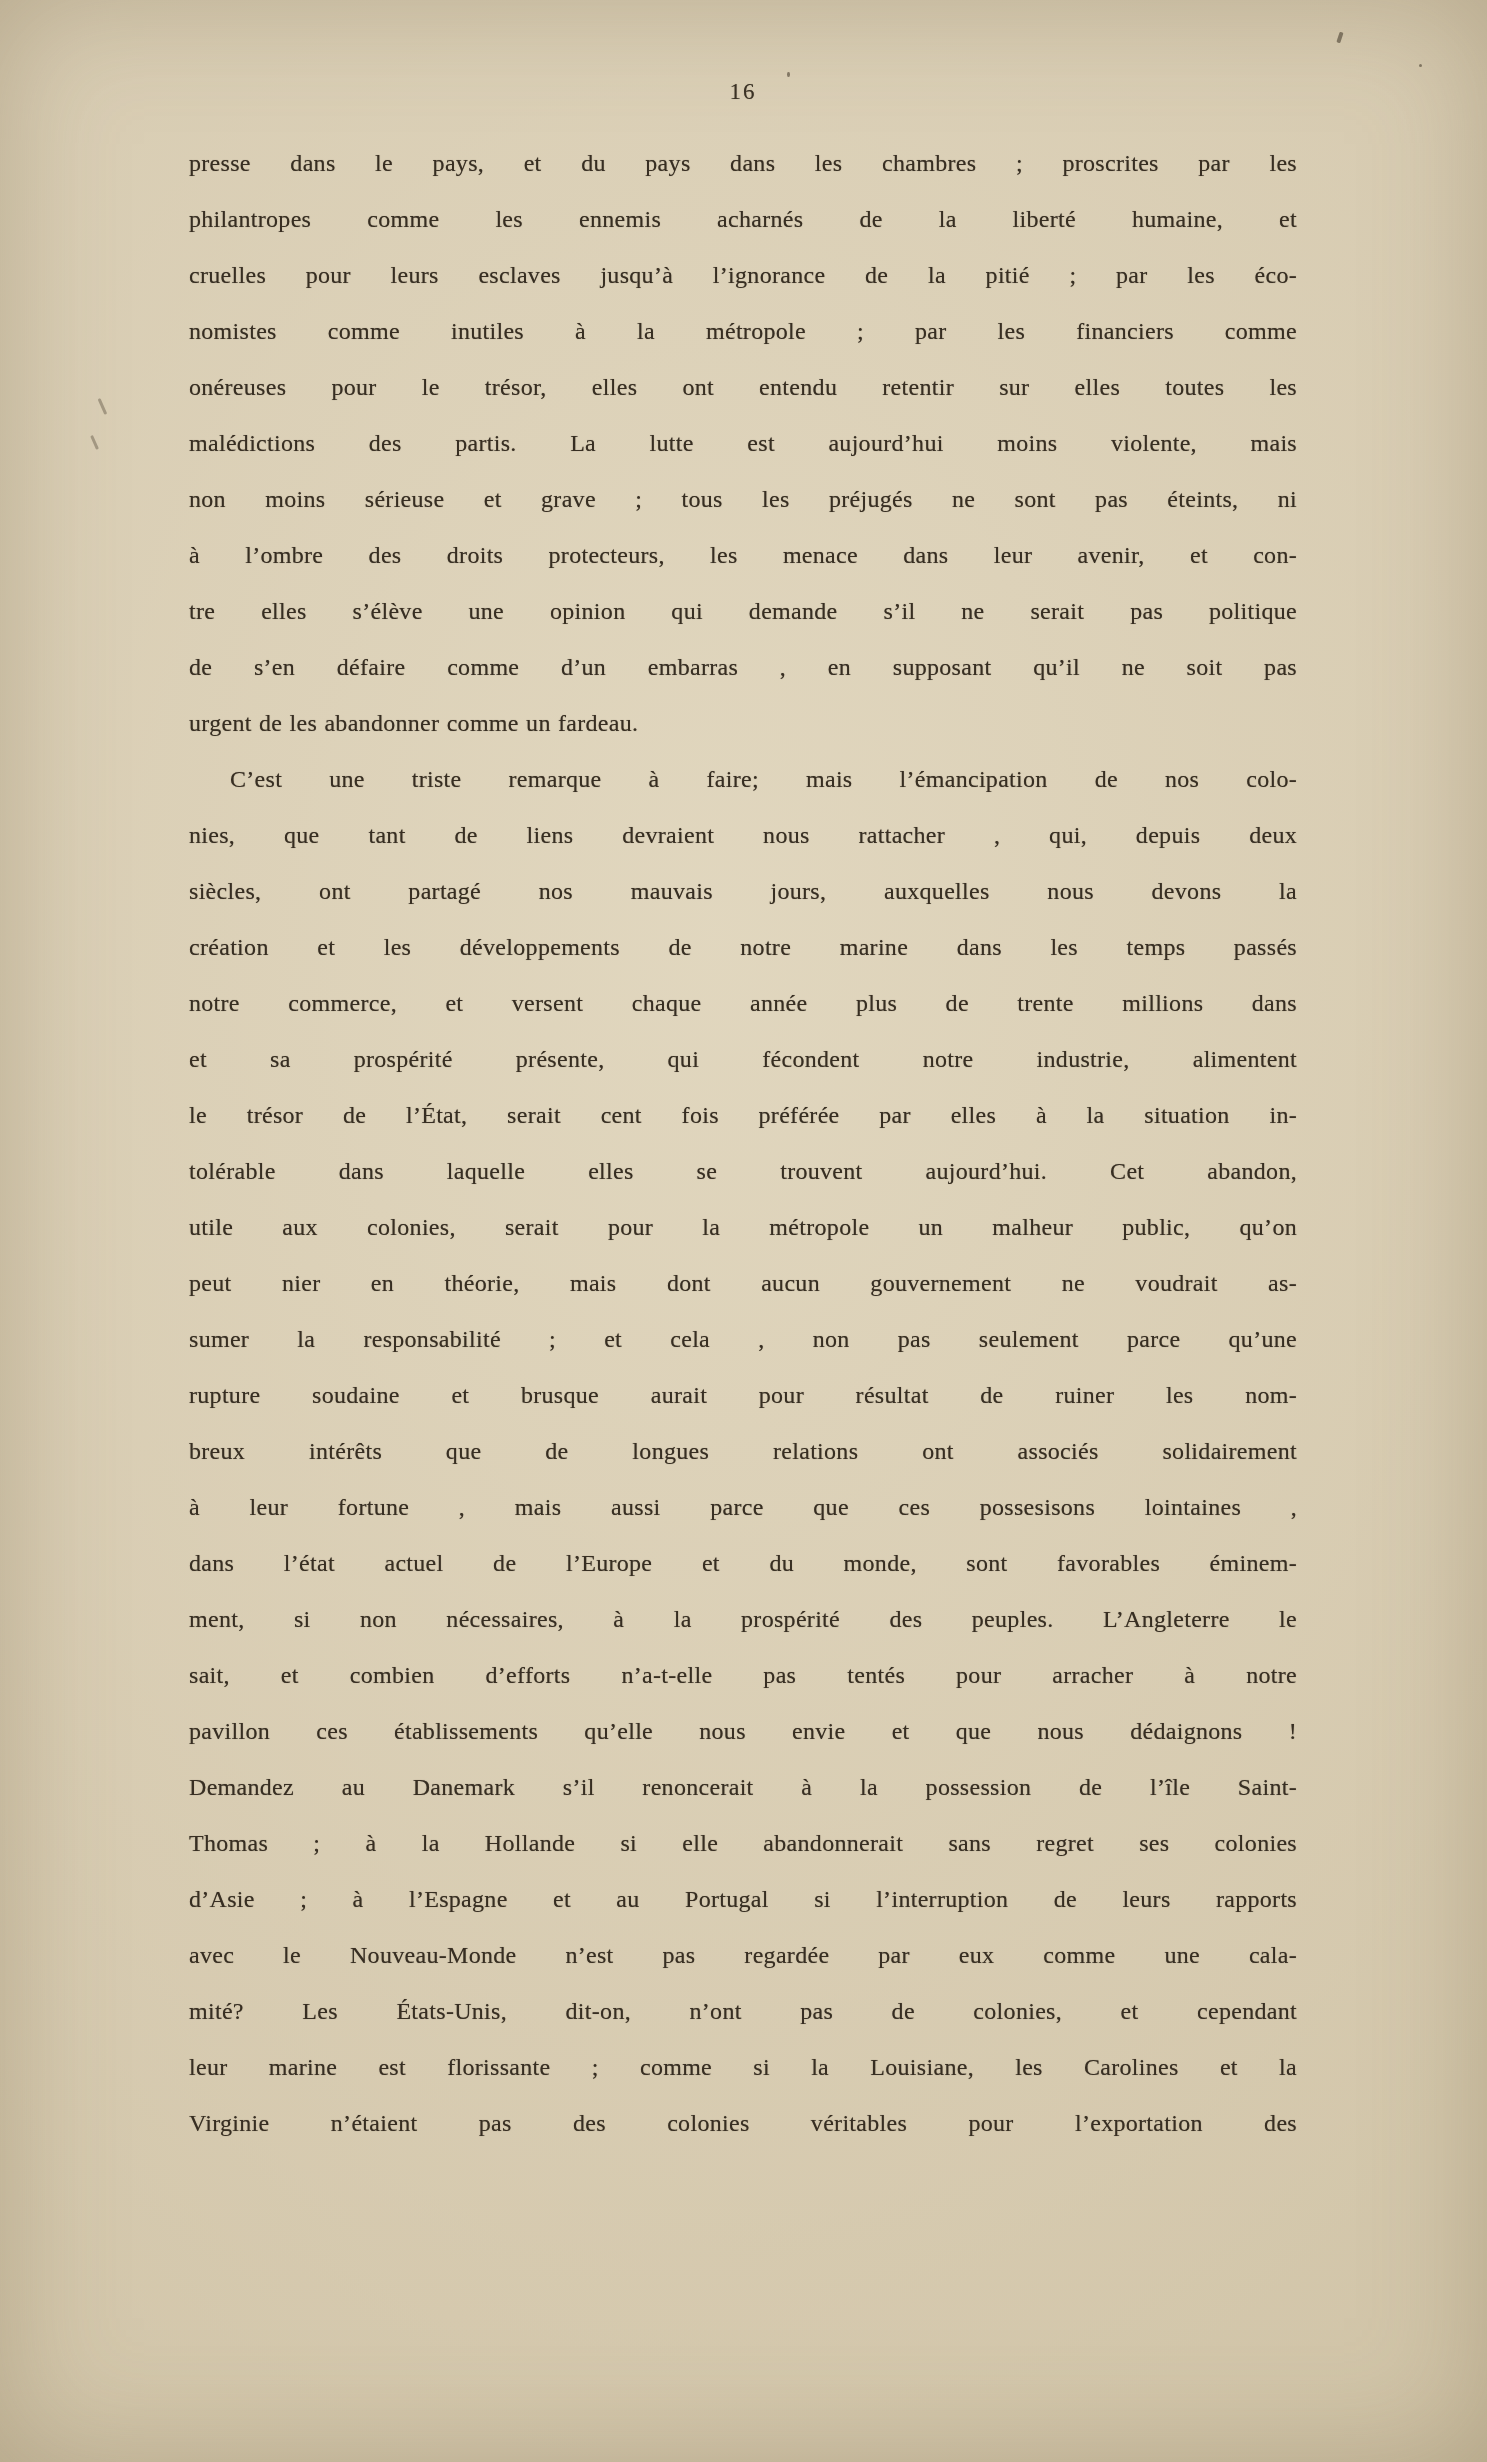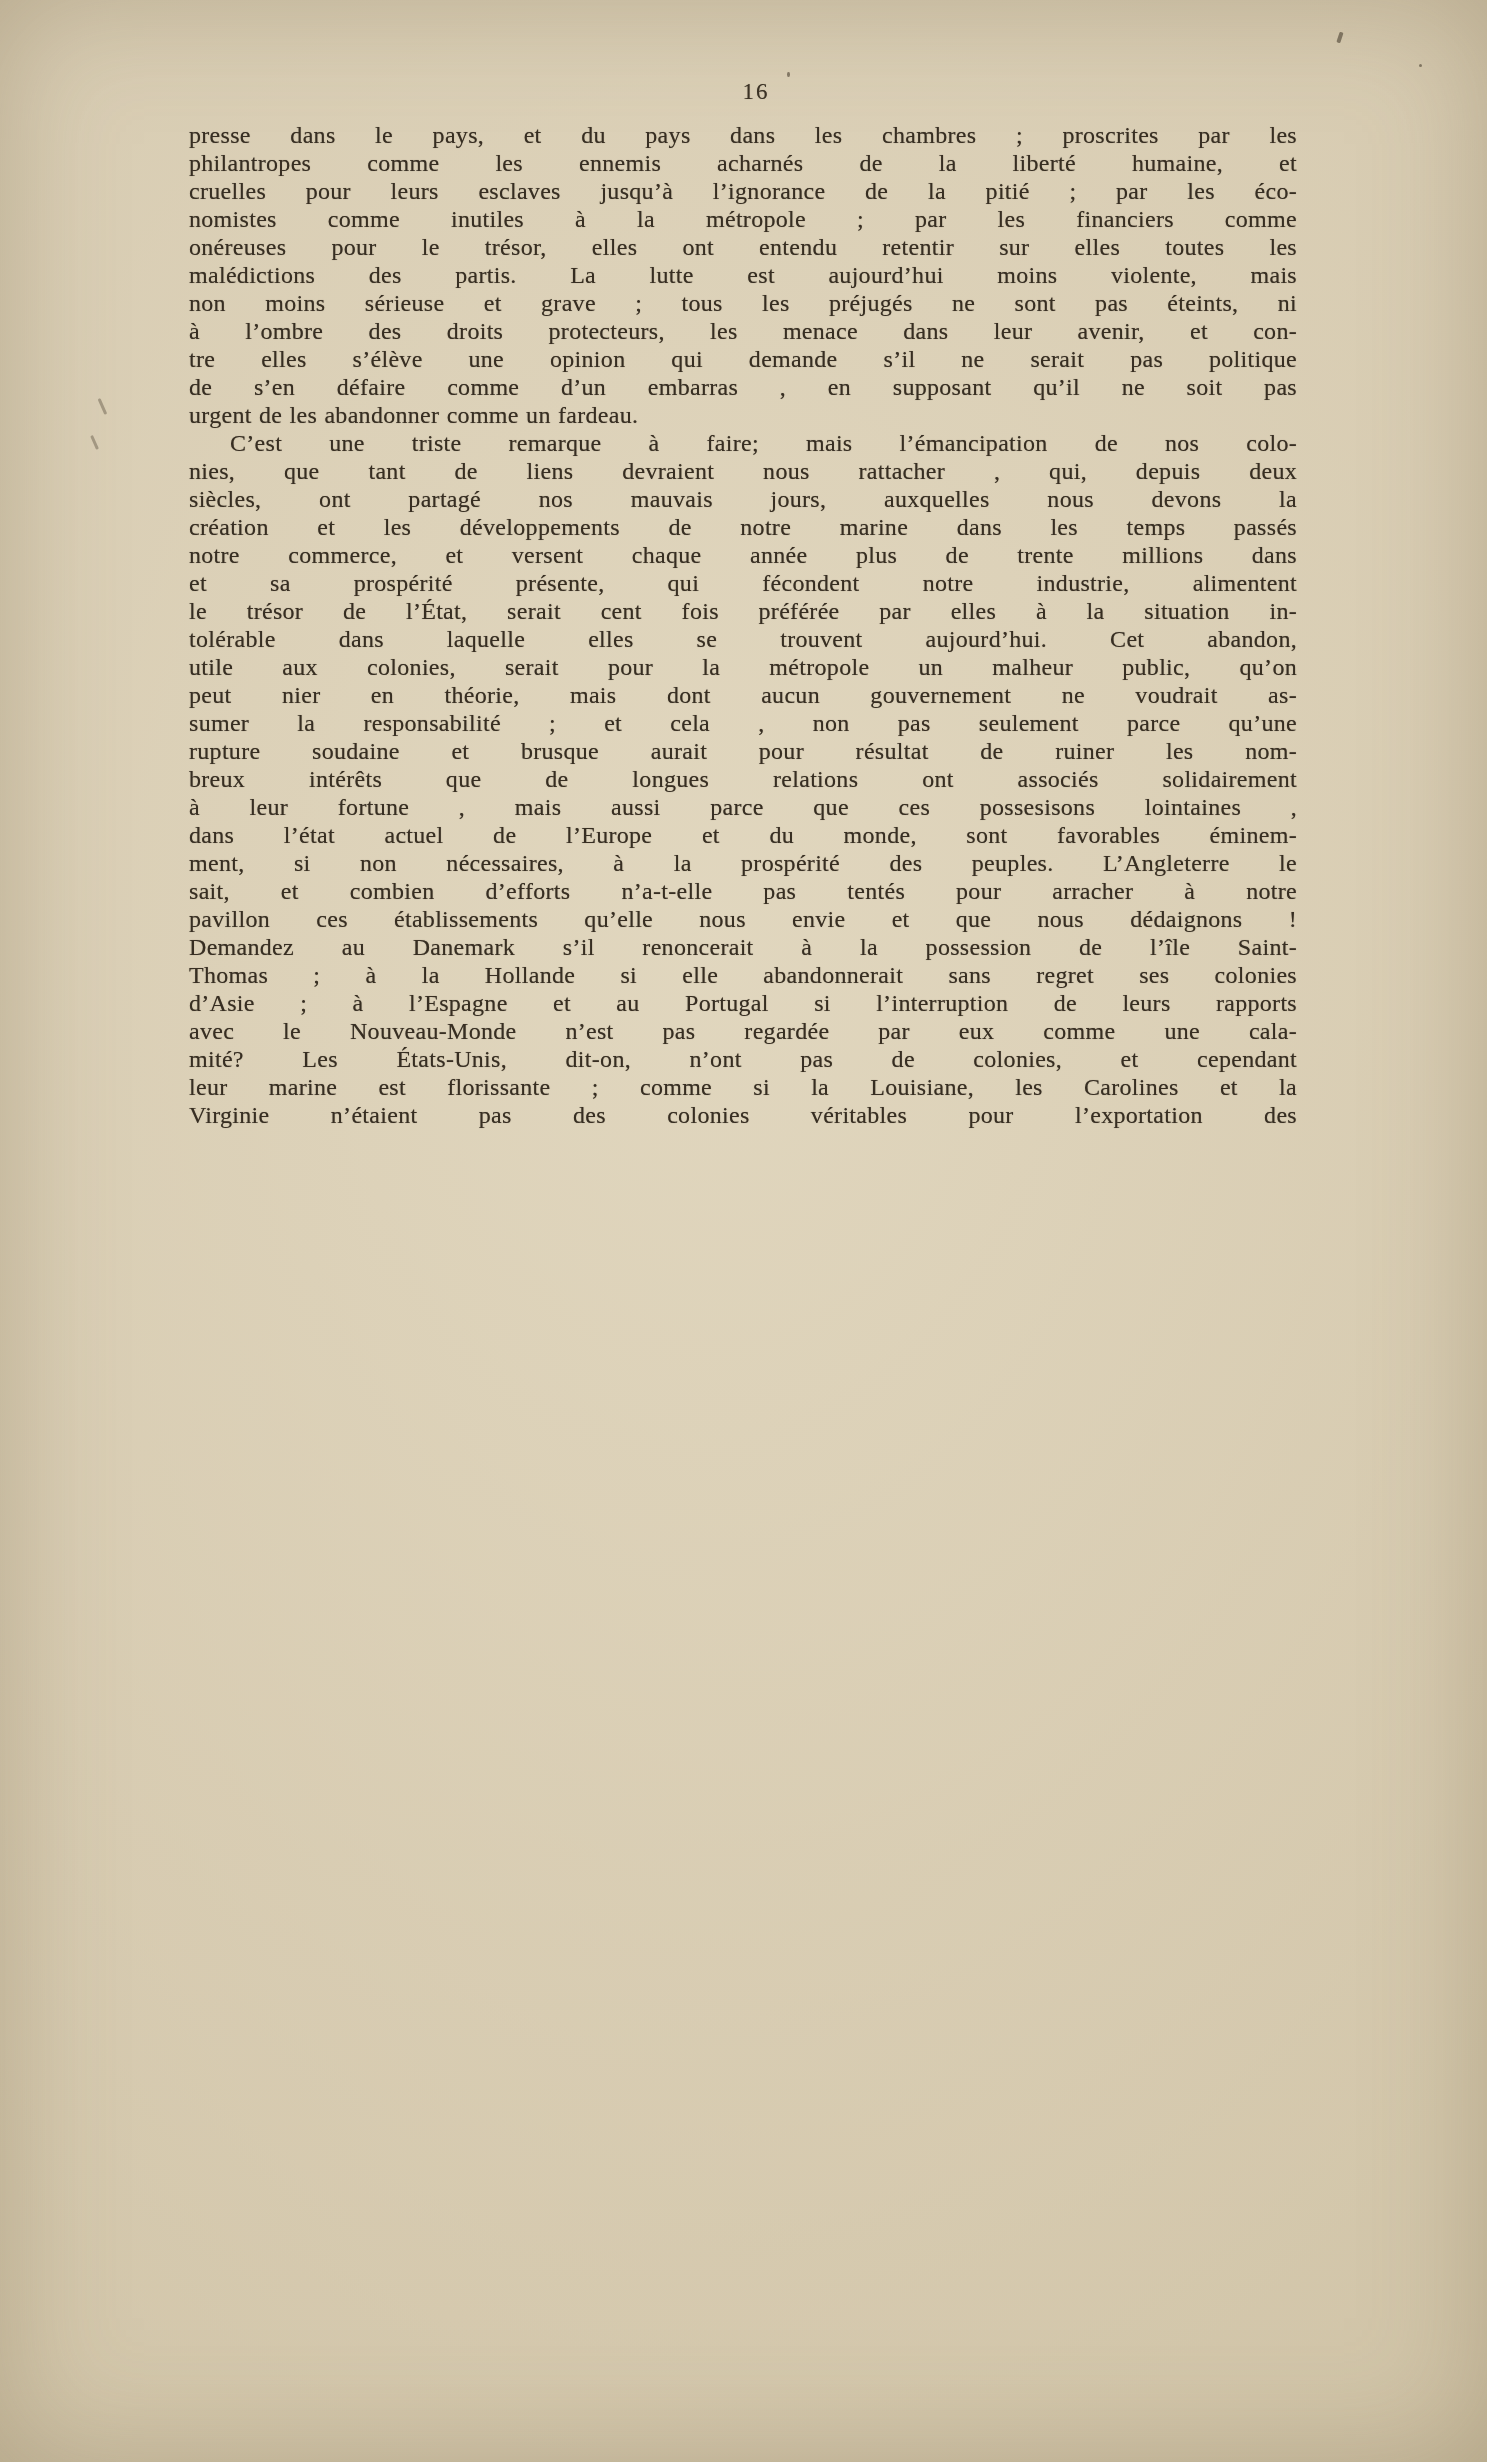"16" .page-number { left: 202px -> 189px }
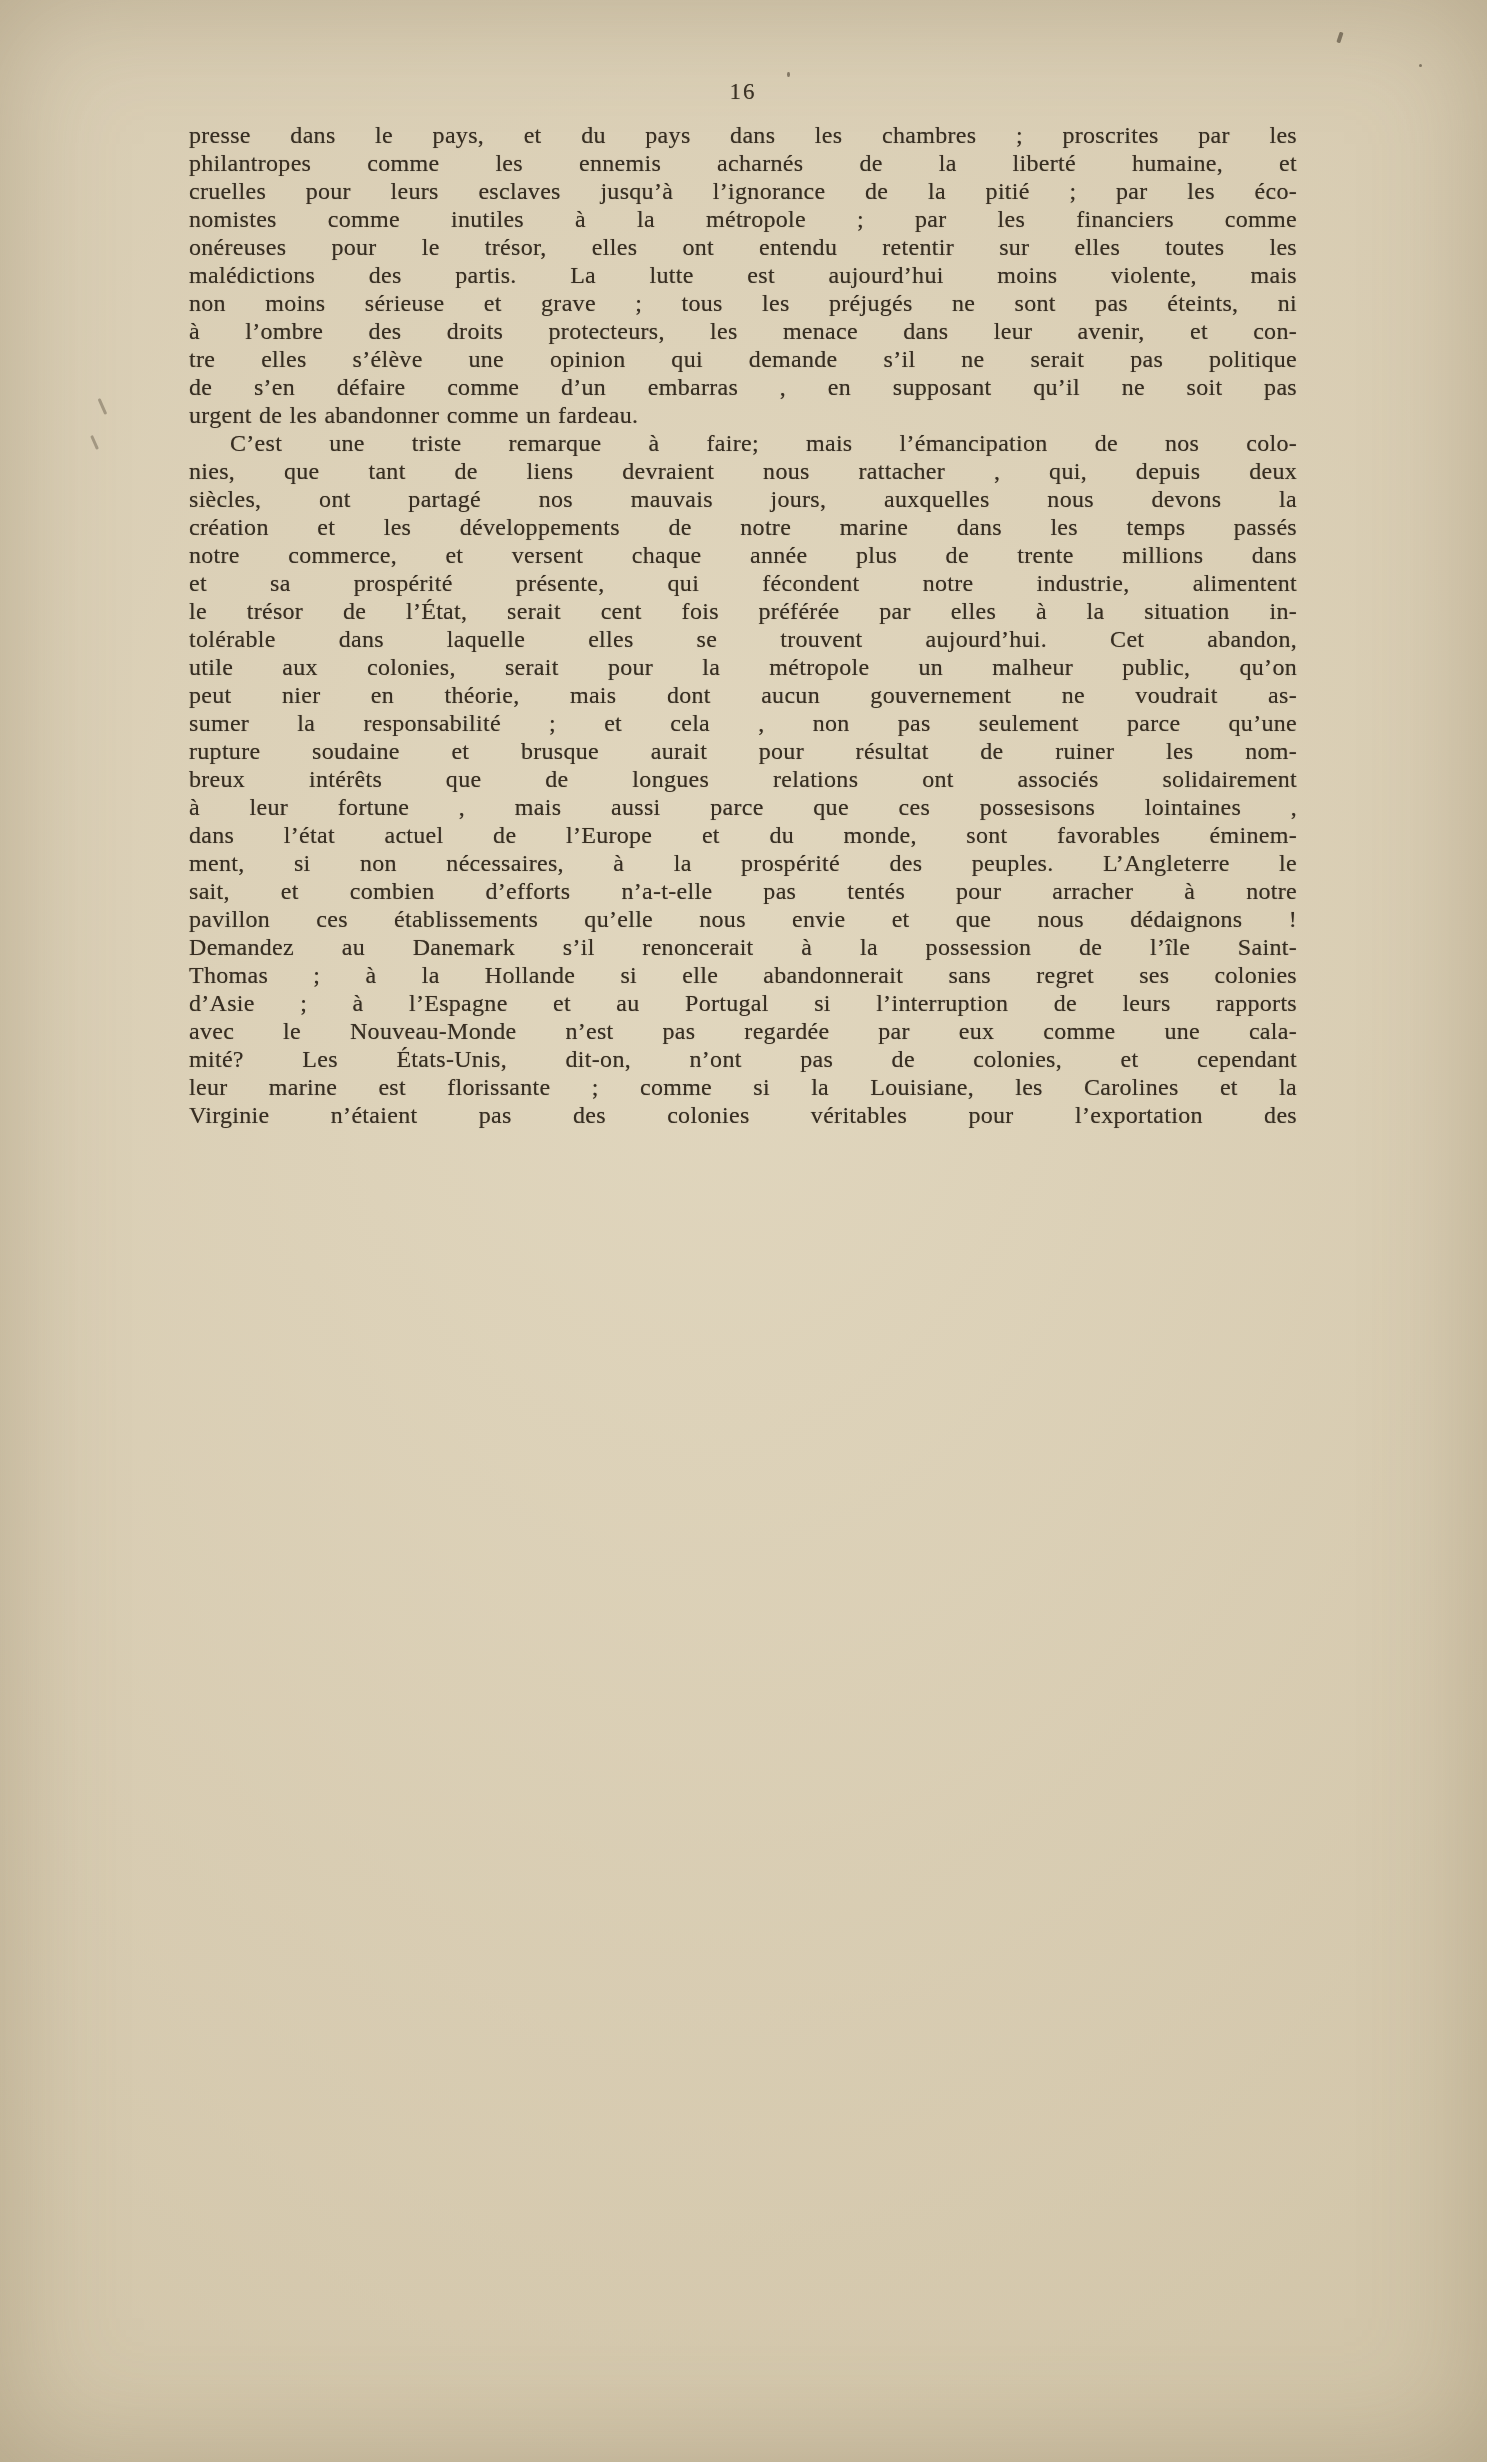"presse dans le pays, et" .line { margin-top: none -> 28px }
